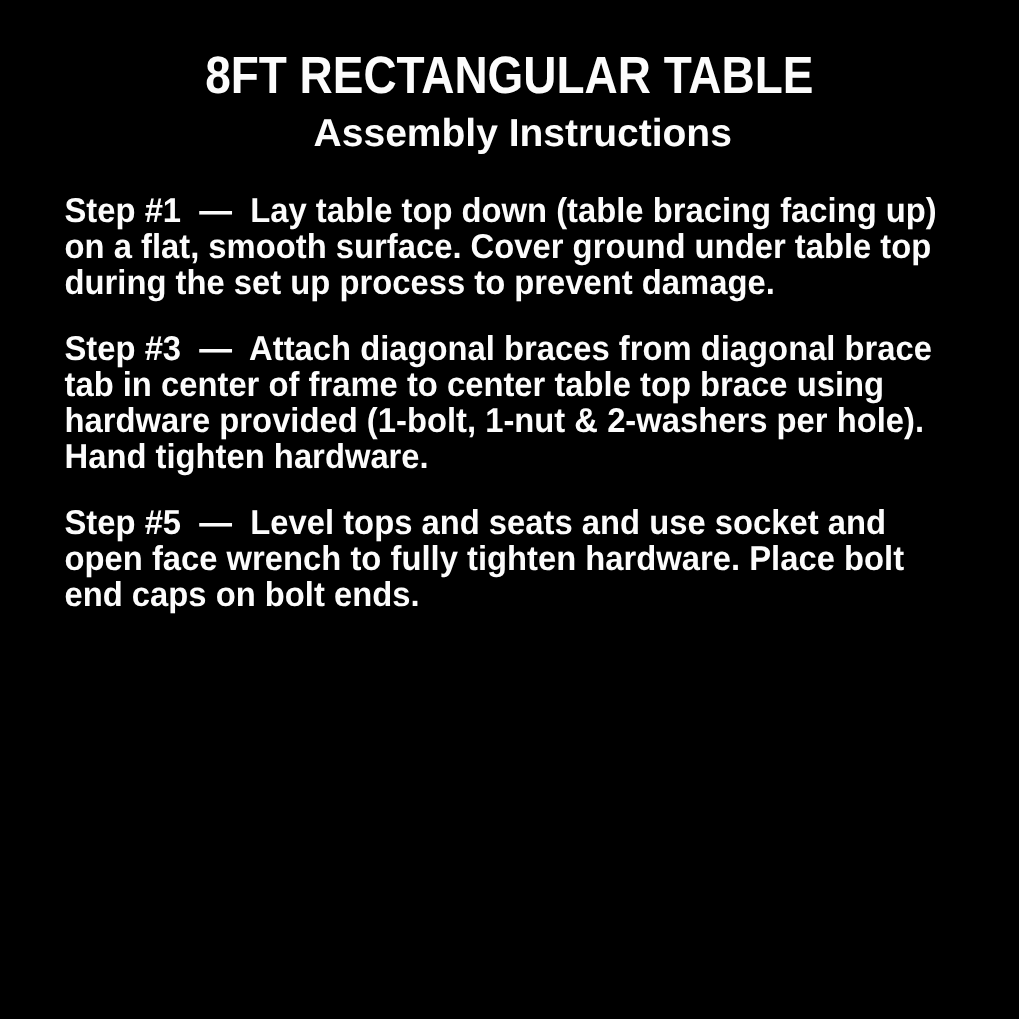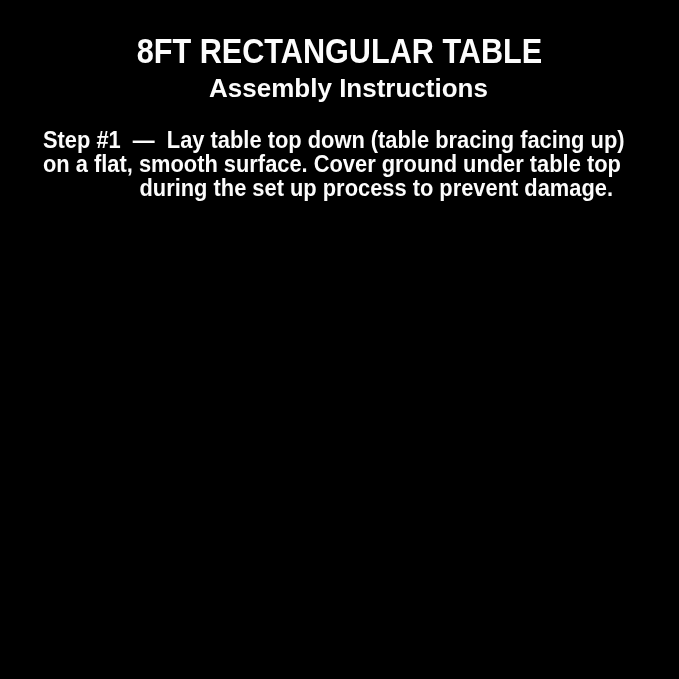"Step #1 — Lay table" .step { text-align: right -> none }
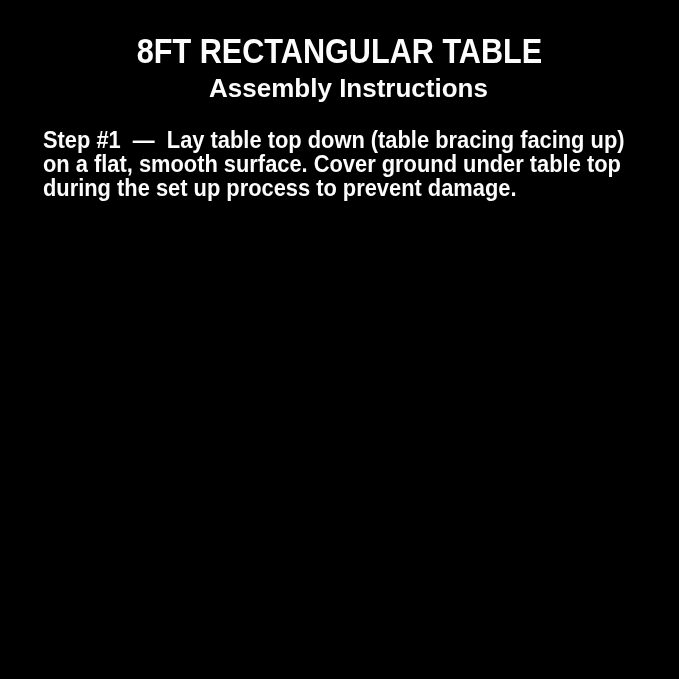"Step #3 — Attach diagonal" div.step { html: none -> <div> <div>Step #3 — Attach diagonal braces from diagonal brace</div> <div>tab in center of frame to center table top brace using</div> <div>hardware provided (1-bolt, 1-nut &amp; 2-washers per hole).</div> <div>Hand tighten hardware.</div> </div> }
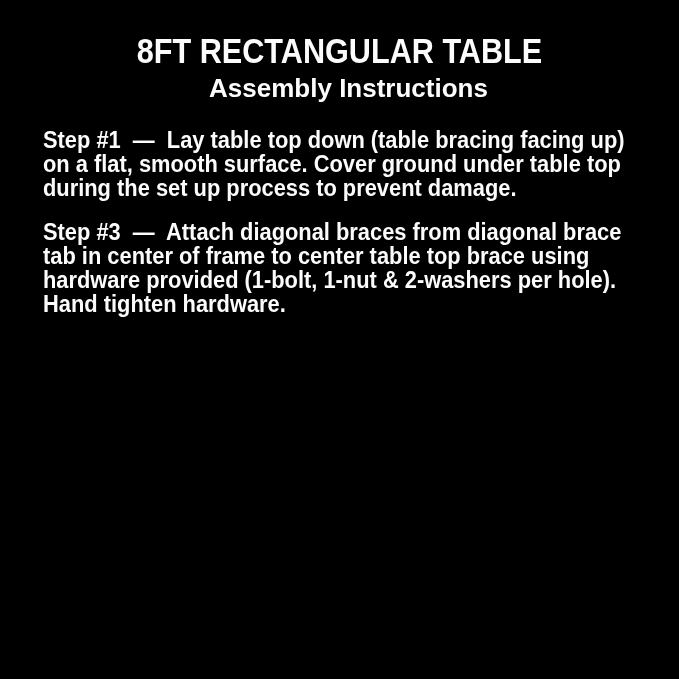"Step #5 — Level tops" div.step { html: none -> <div> <div>Step #5 — Level tops and seats and use socket and</div> <div>open face wrench to fully tighten hardware. Place bolt</div> <div>end caps on bolt ends.</div> </div> }
